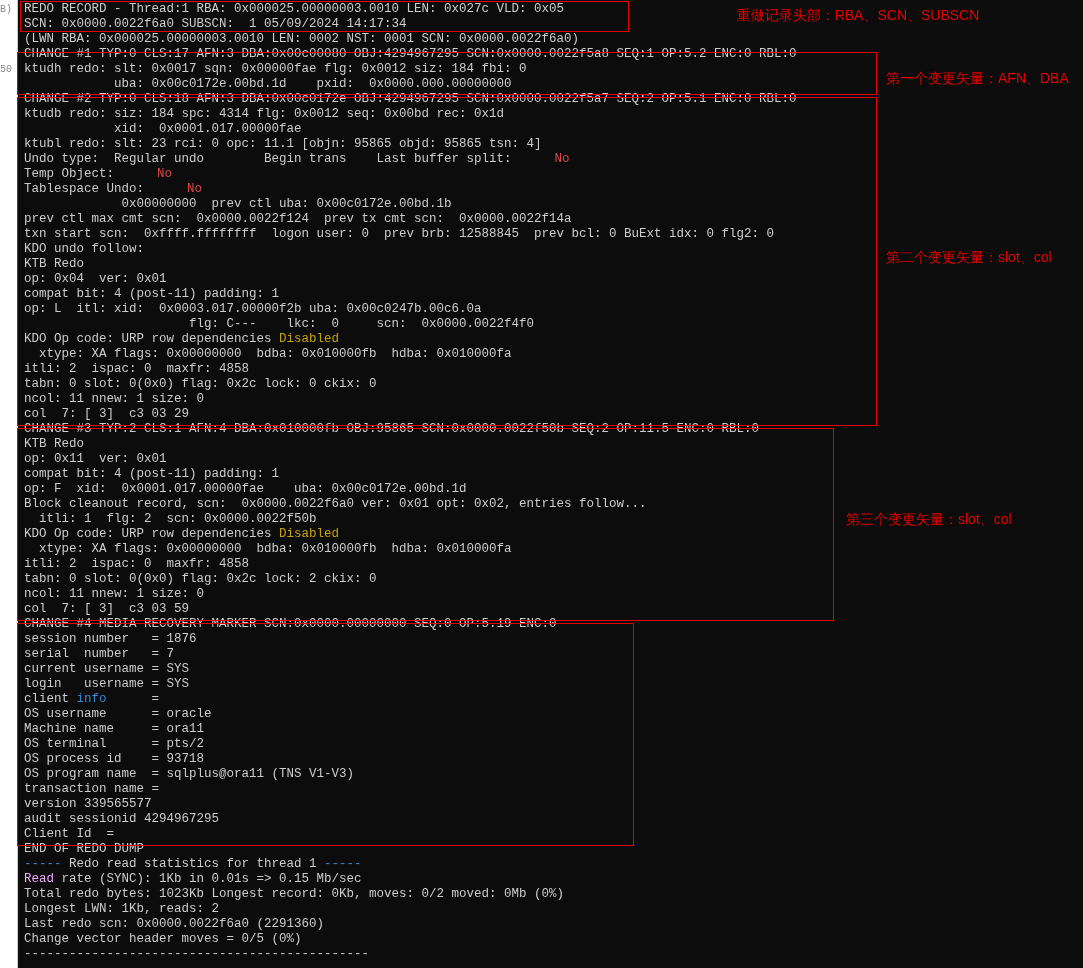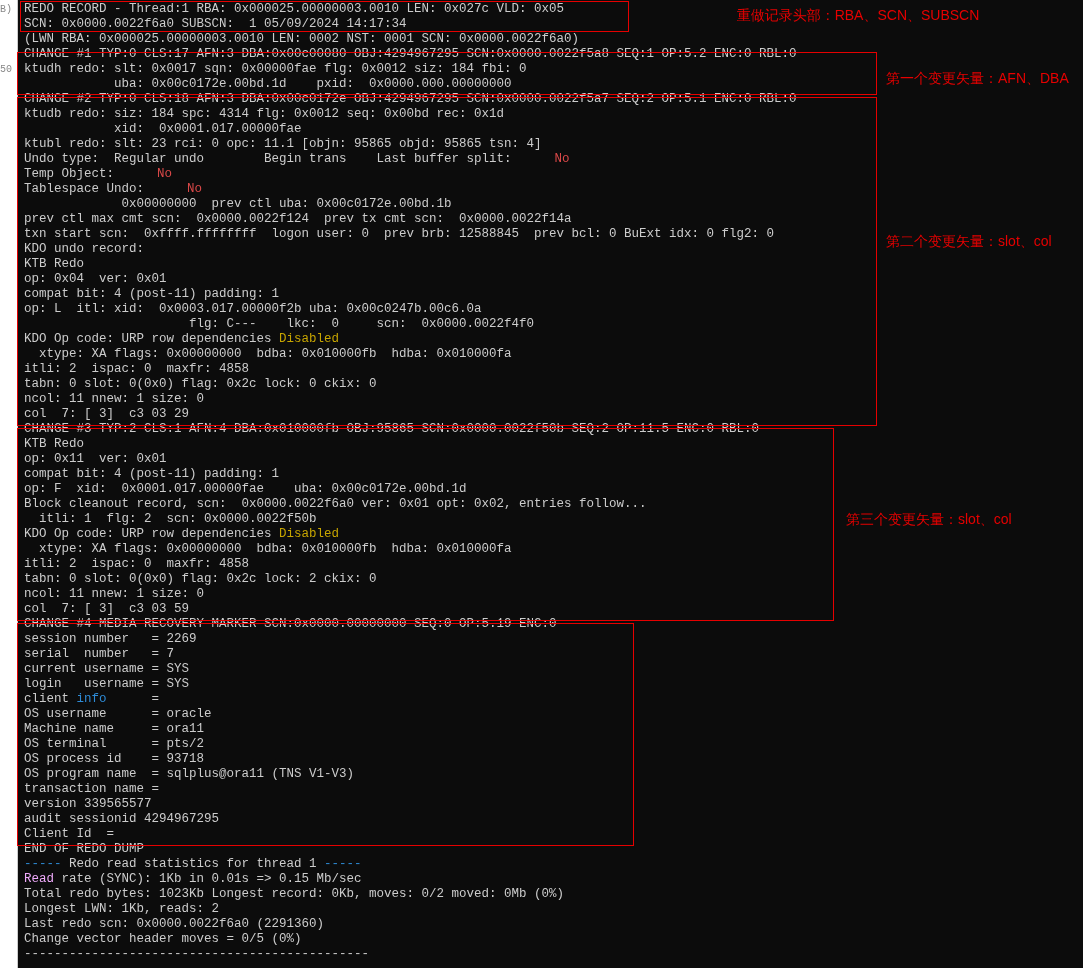"KDO undo record:" span { text: record -> follow }
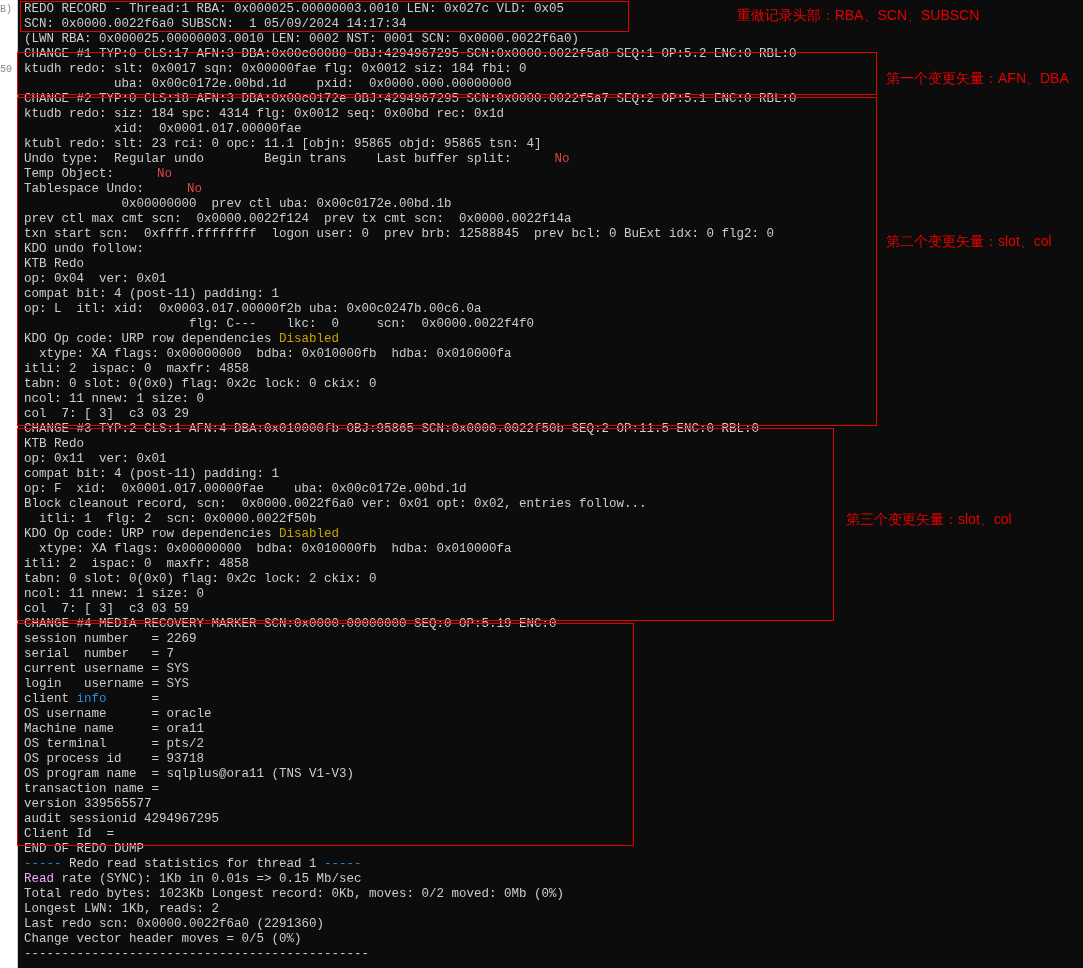"第二个变更矢量：slot、col" div.annot { top: 232px -> 248px }
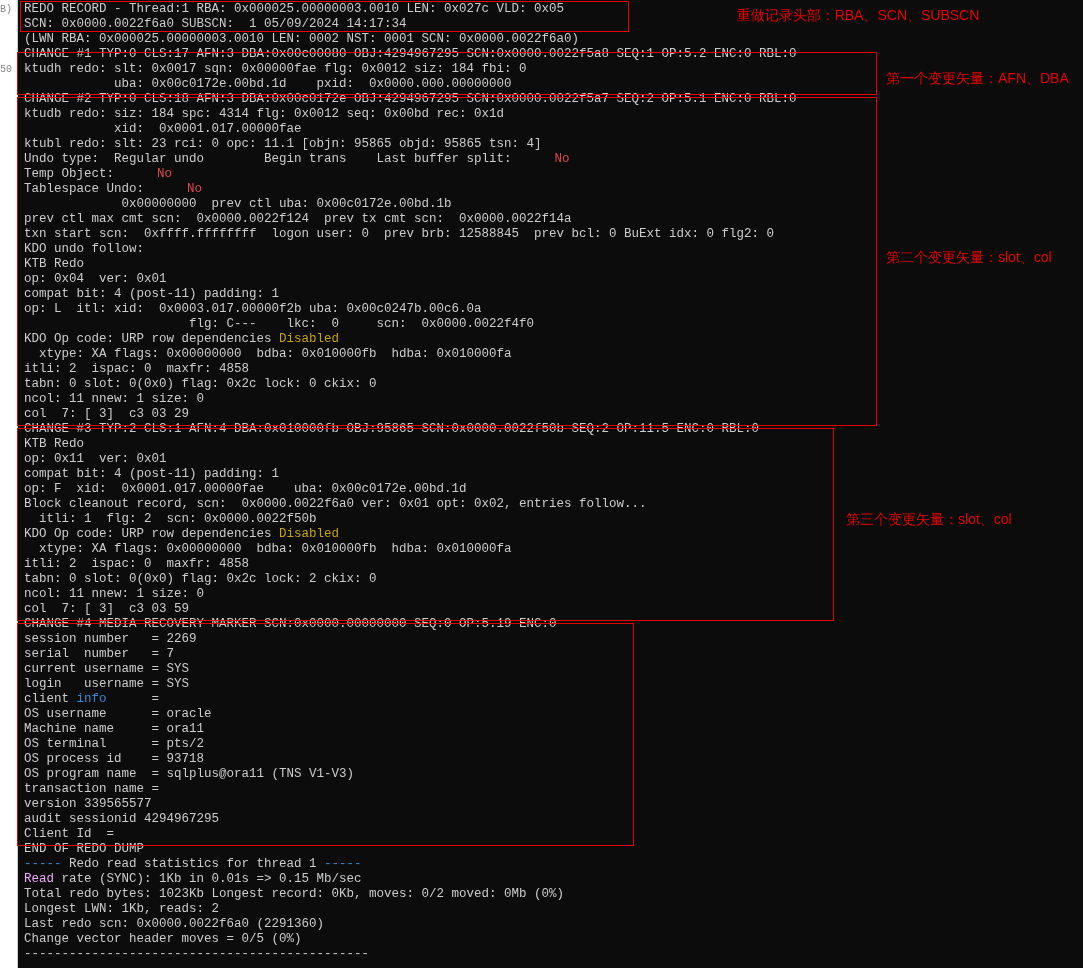"session number = 2269" span { text: 2269 -> 1876 }
